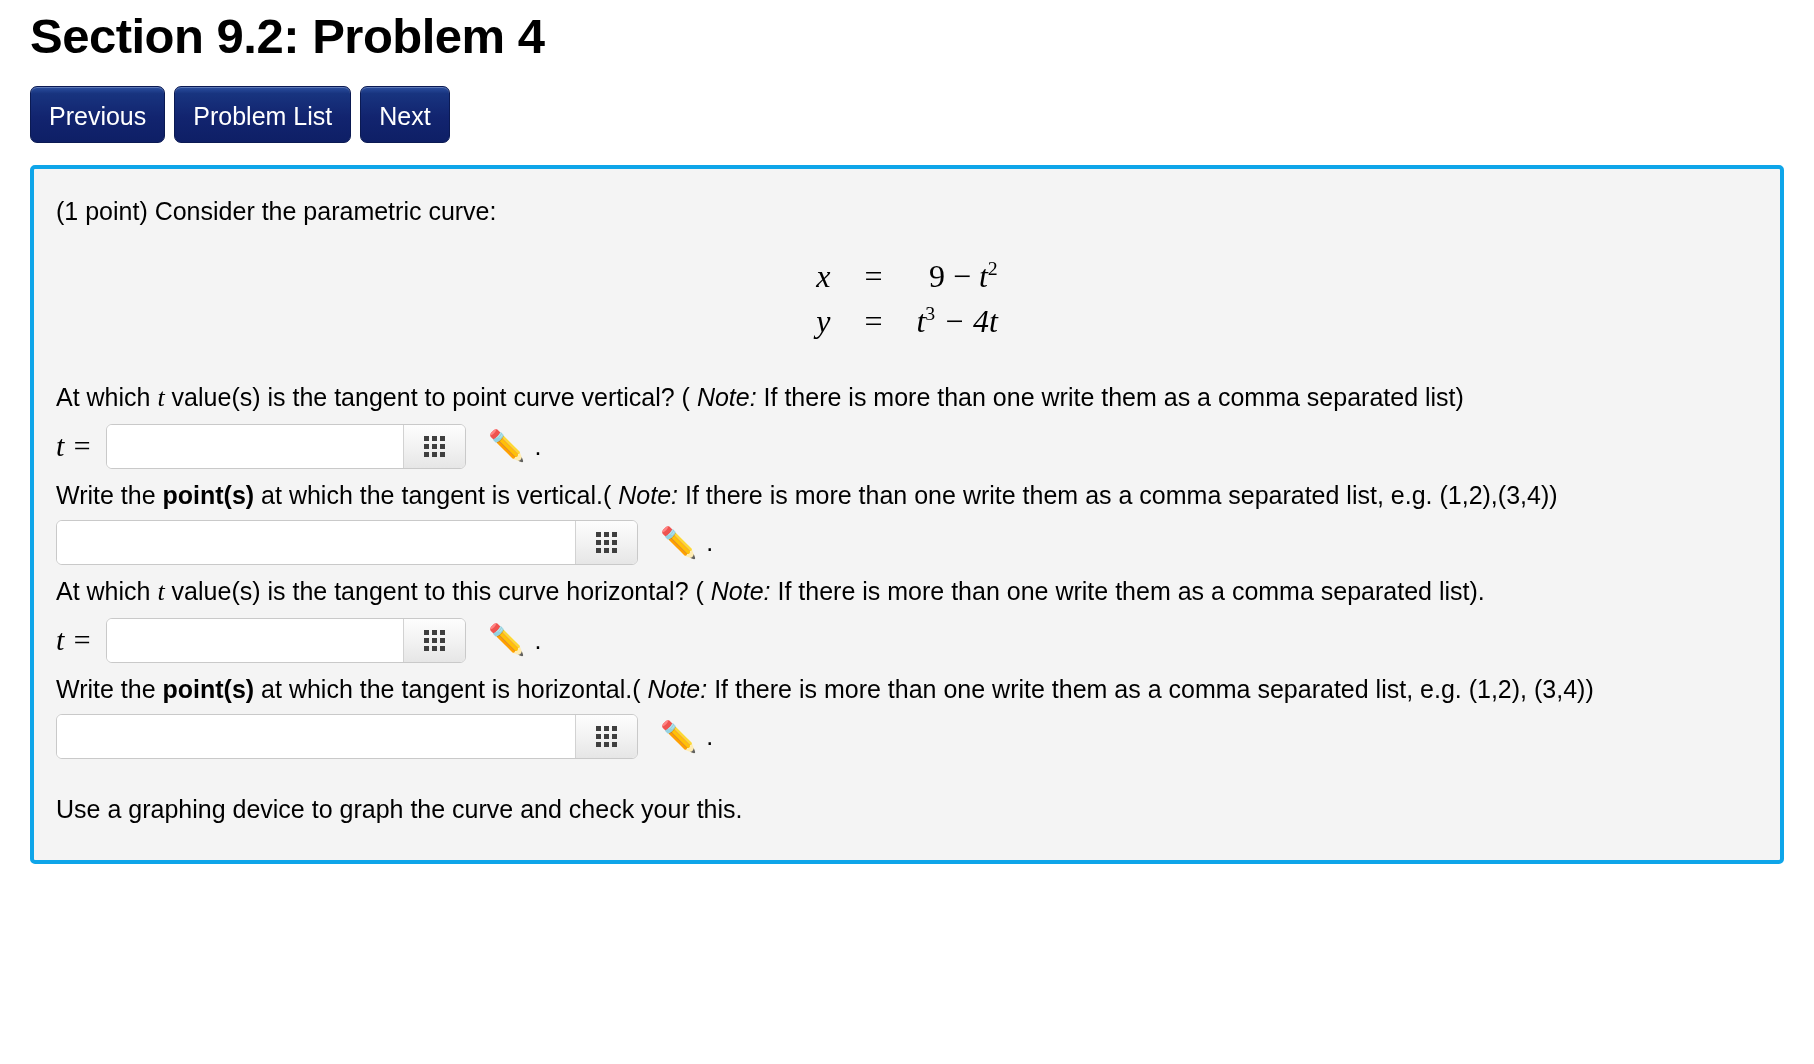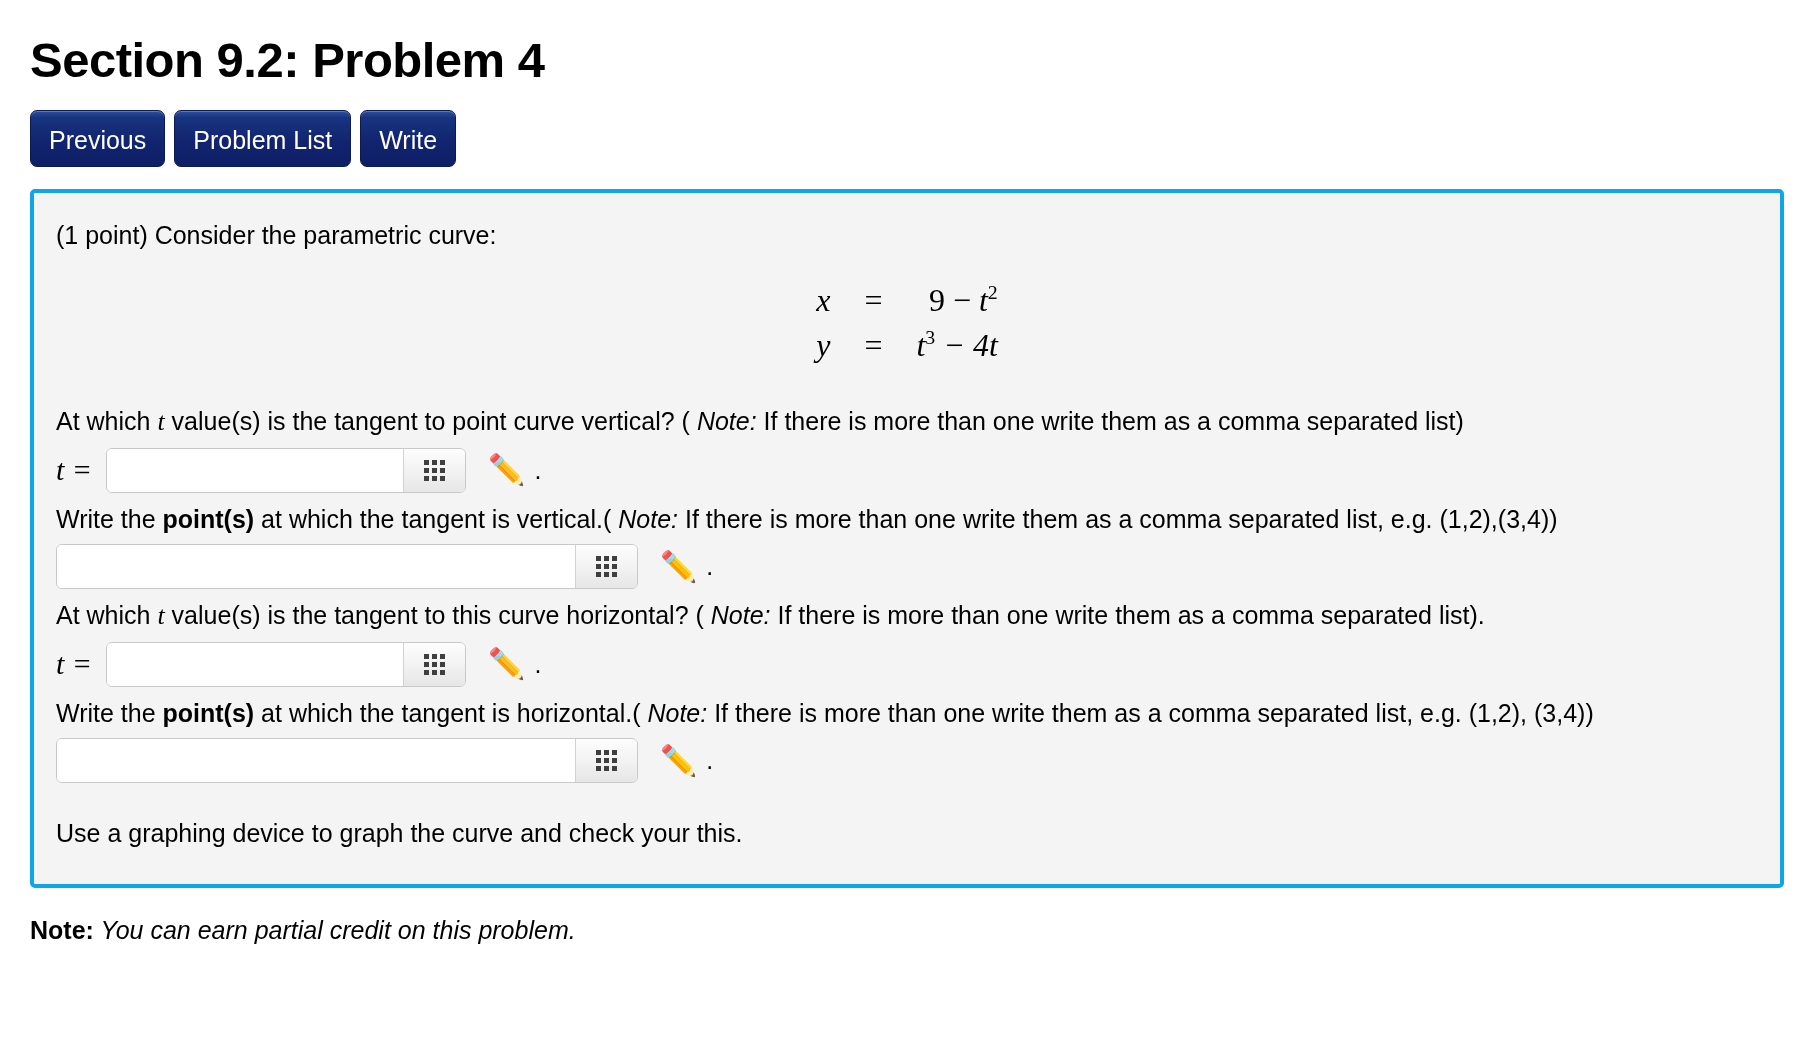"Section 9.2: Problem 4" .page { margin-top: 24px -> none }
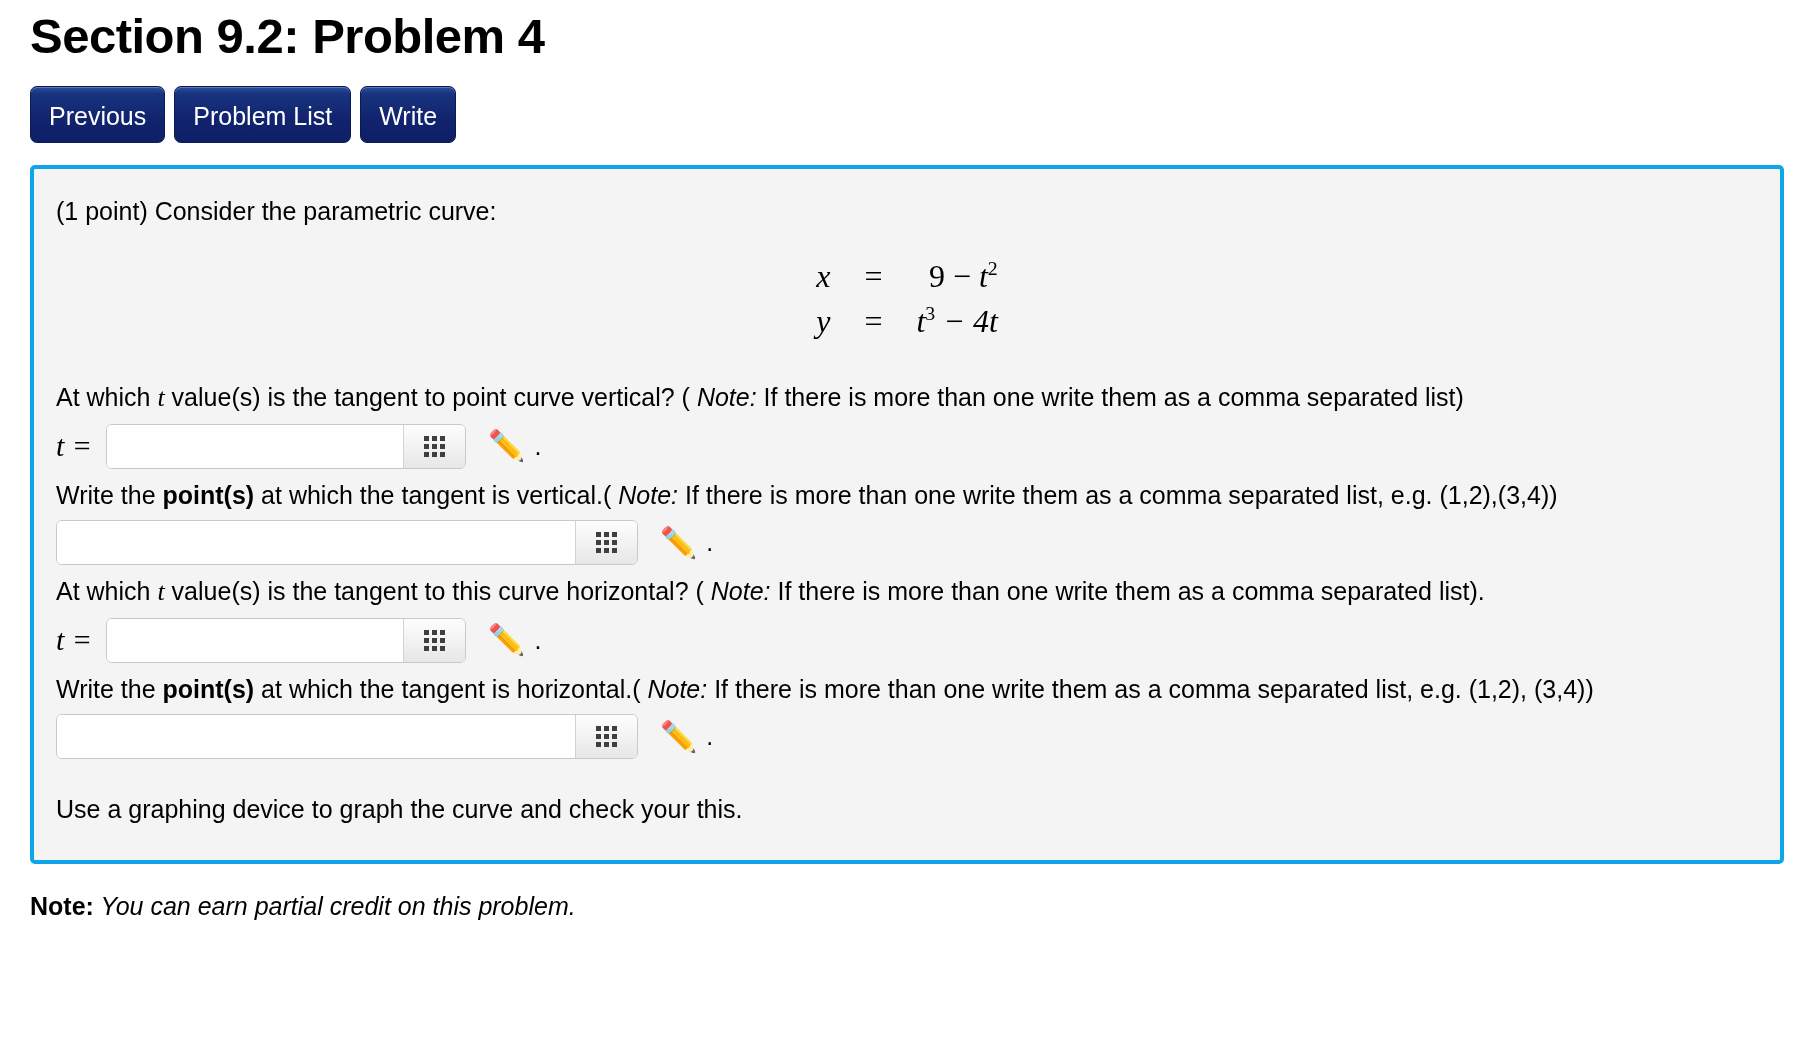"Write" button.nav-btn { text: Write -> Next }
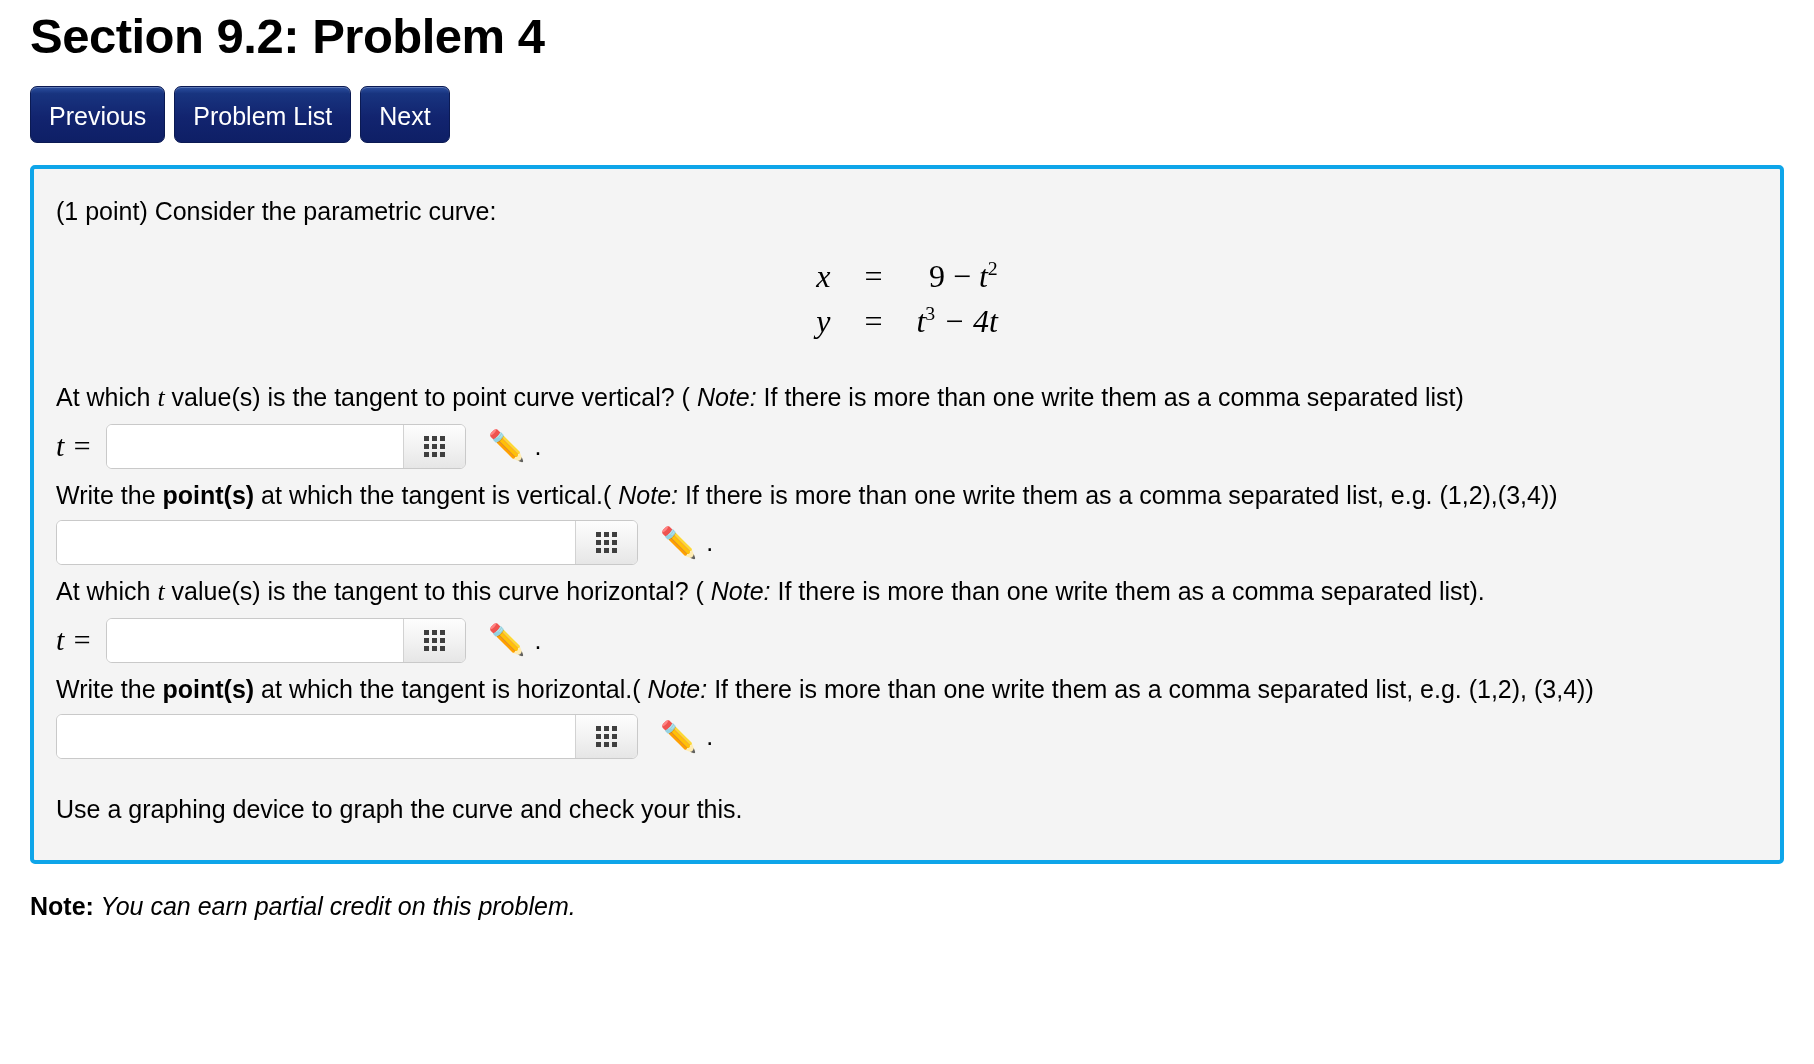"Note: You can earn partial" p.footer-note { html: <p><span>Note:</span><span> You can earn partial credit on this problem.</span></p> -> none }
